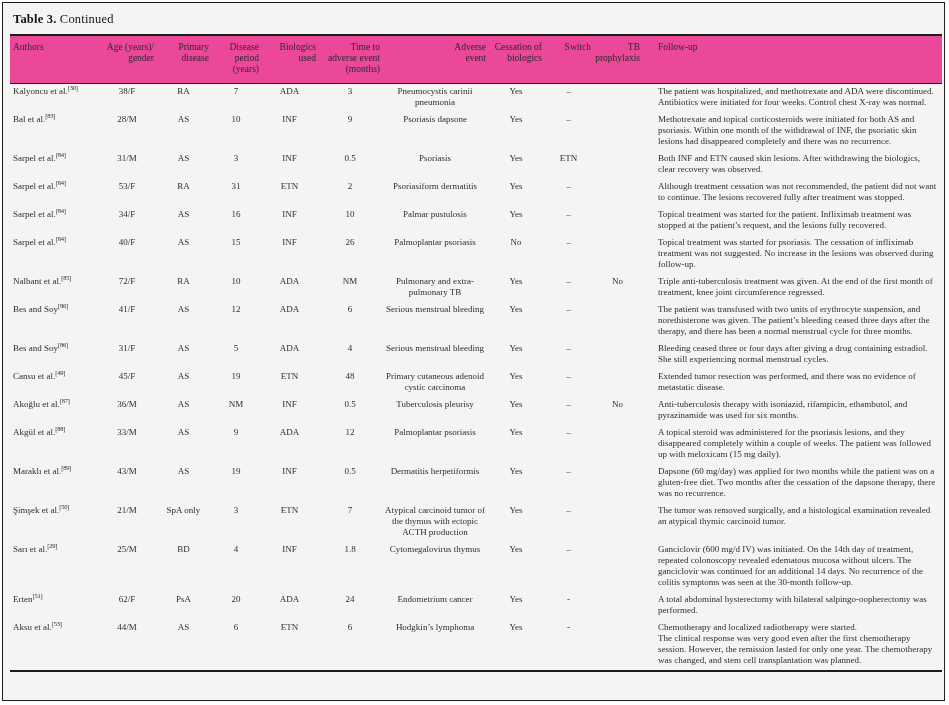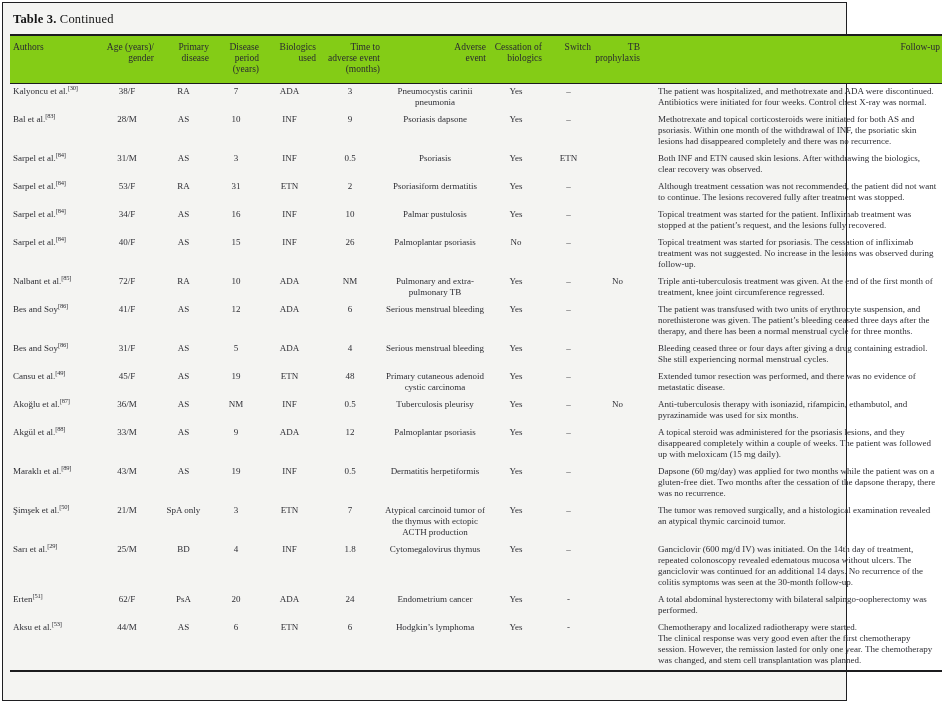"Table 3. Continued" .page { width: 845px -> 943px }
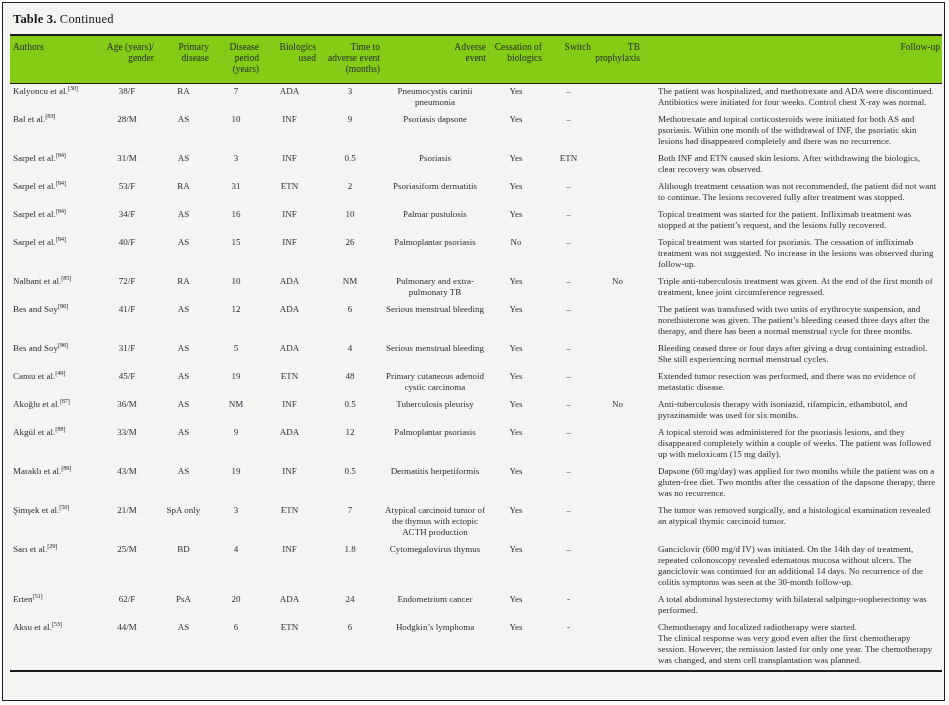"Authors" thead tr { background: #84cc16 -> #ec4899 }
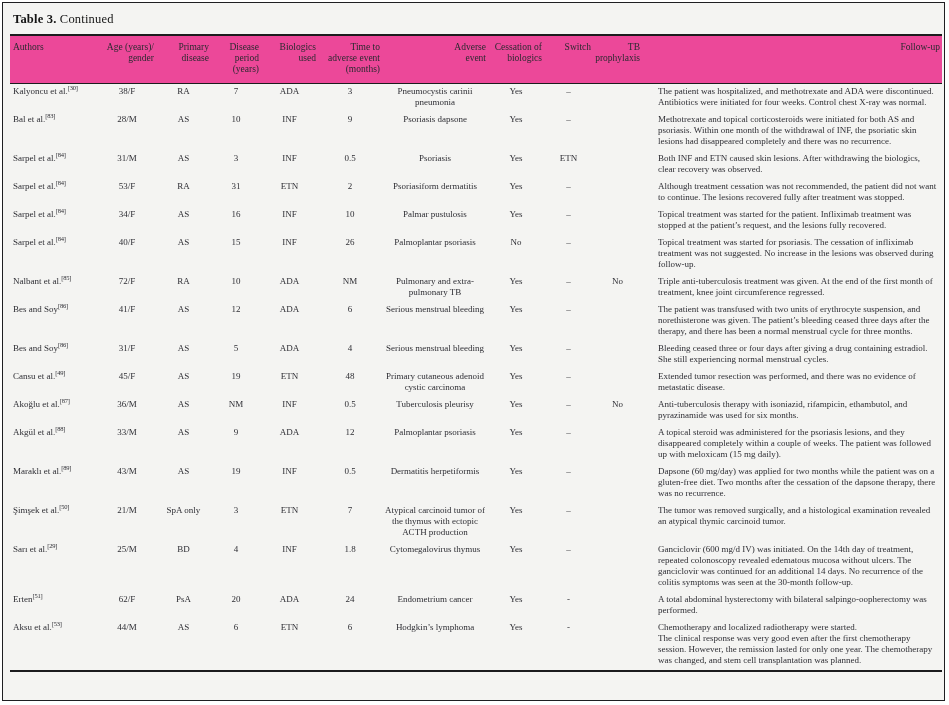"Follow-up" th.followup-h { text-align: right -> left }
